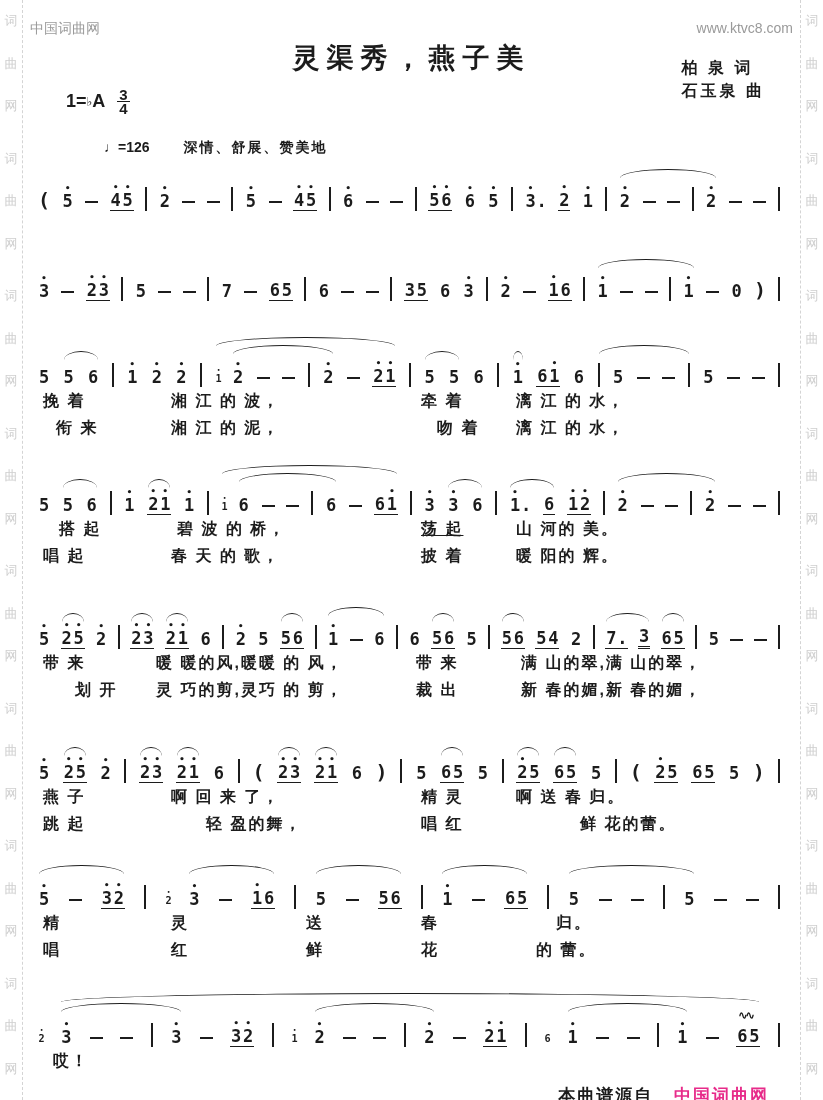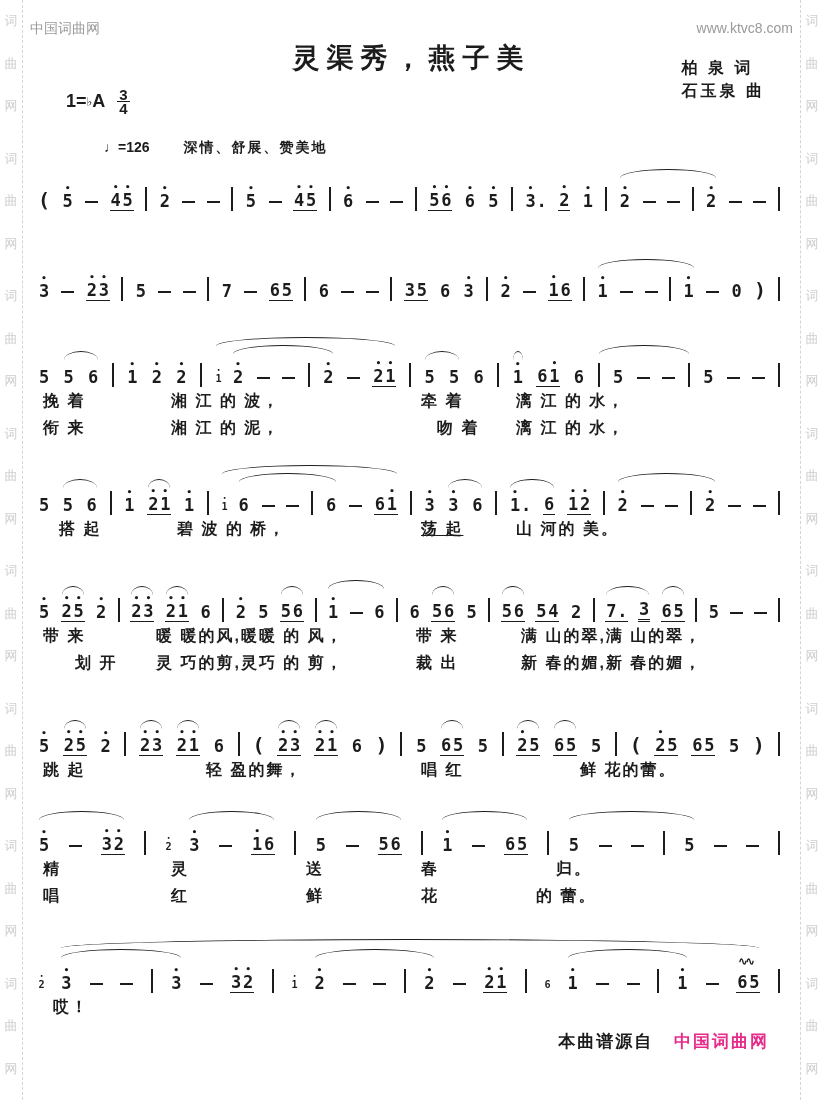"衔 来" span.lyric { left: 5px -> 18px }
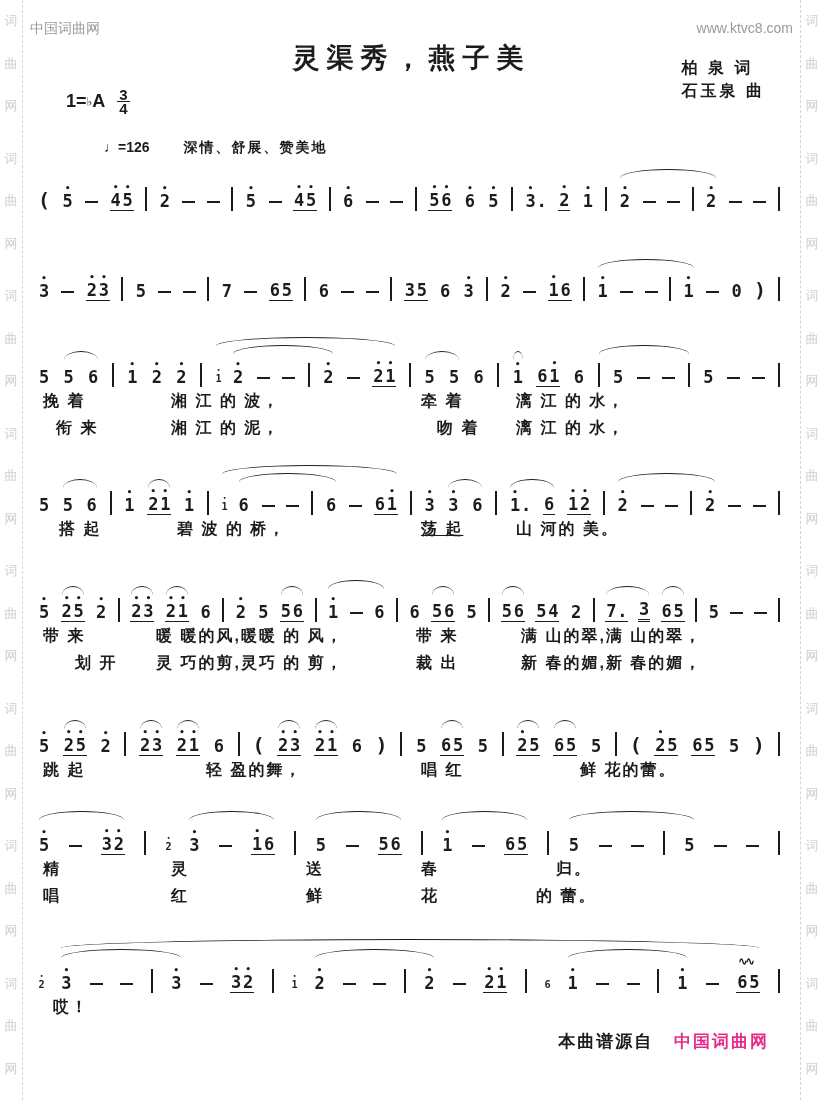"唱 起" div.lyric-row { html: none -> <div> <span>唱 起</span> <span>春 天 的 歌，</span> <span>披 着</span> <span>暖 阳的 辉。</span> </div> }
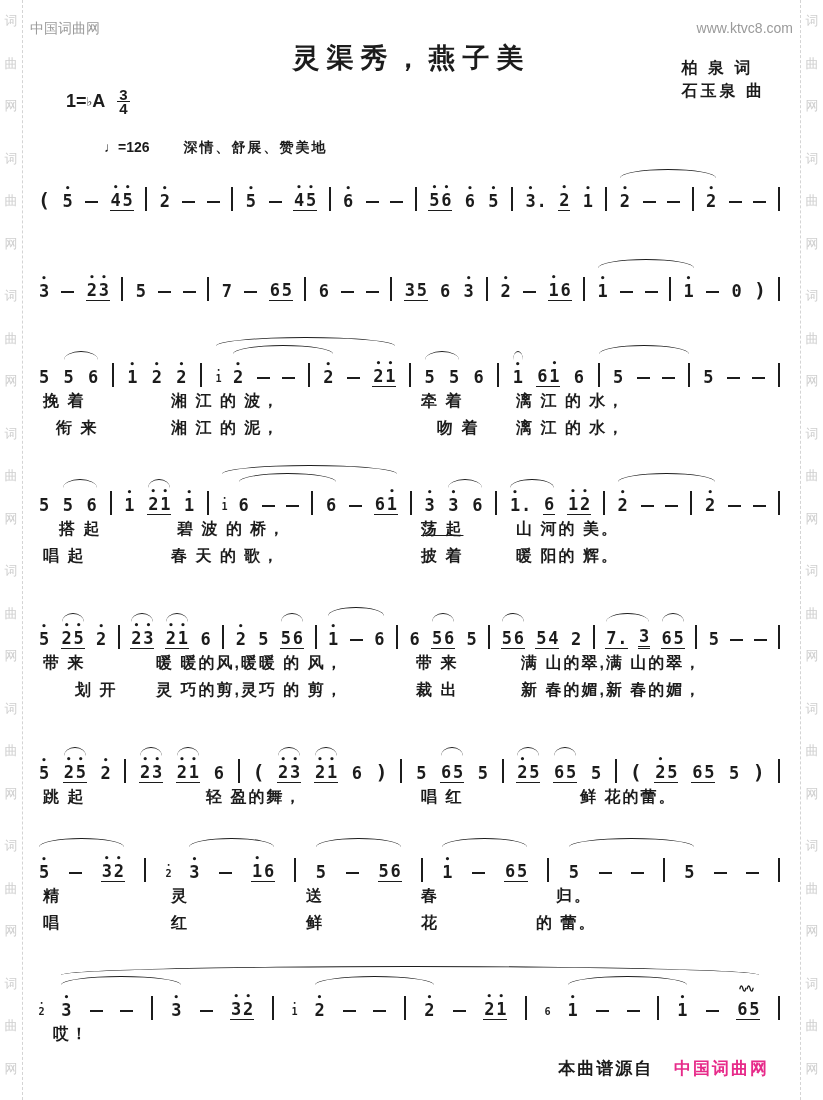"燕 子" div.lyric-row { html: none -> <div> <span>燕 子</span> <span>啊 回 来 了，</span> <span>精 灵</span> <span>啊 送 春 归。</span> </div> }
